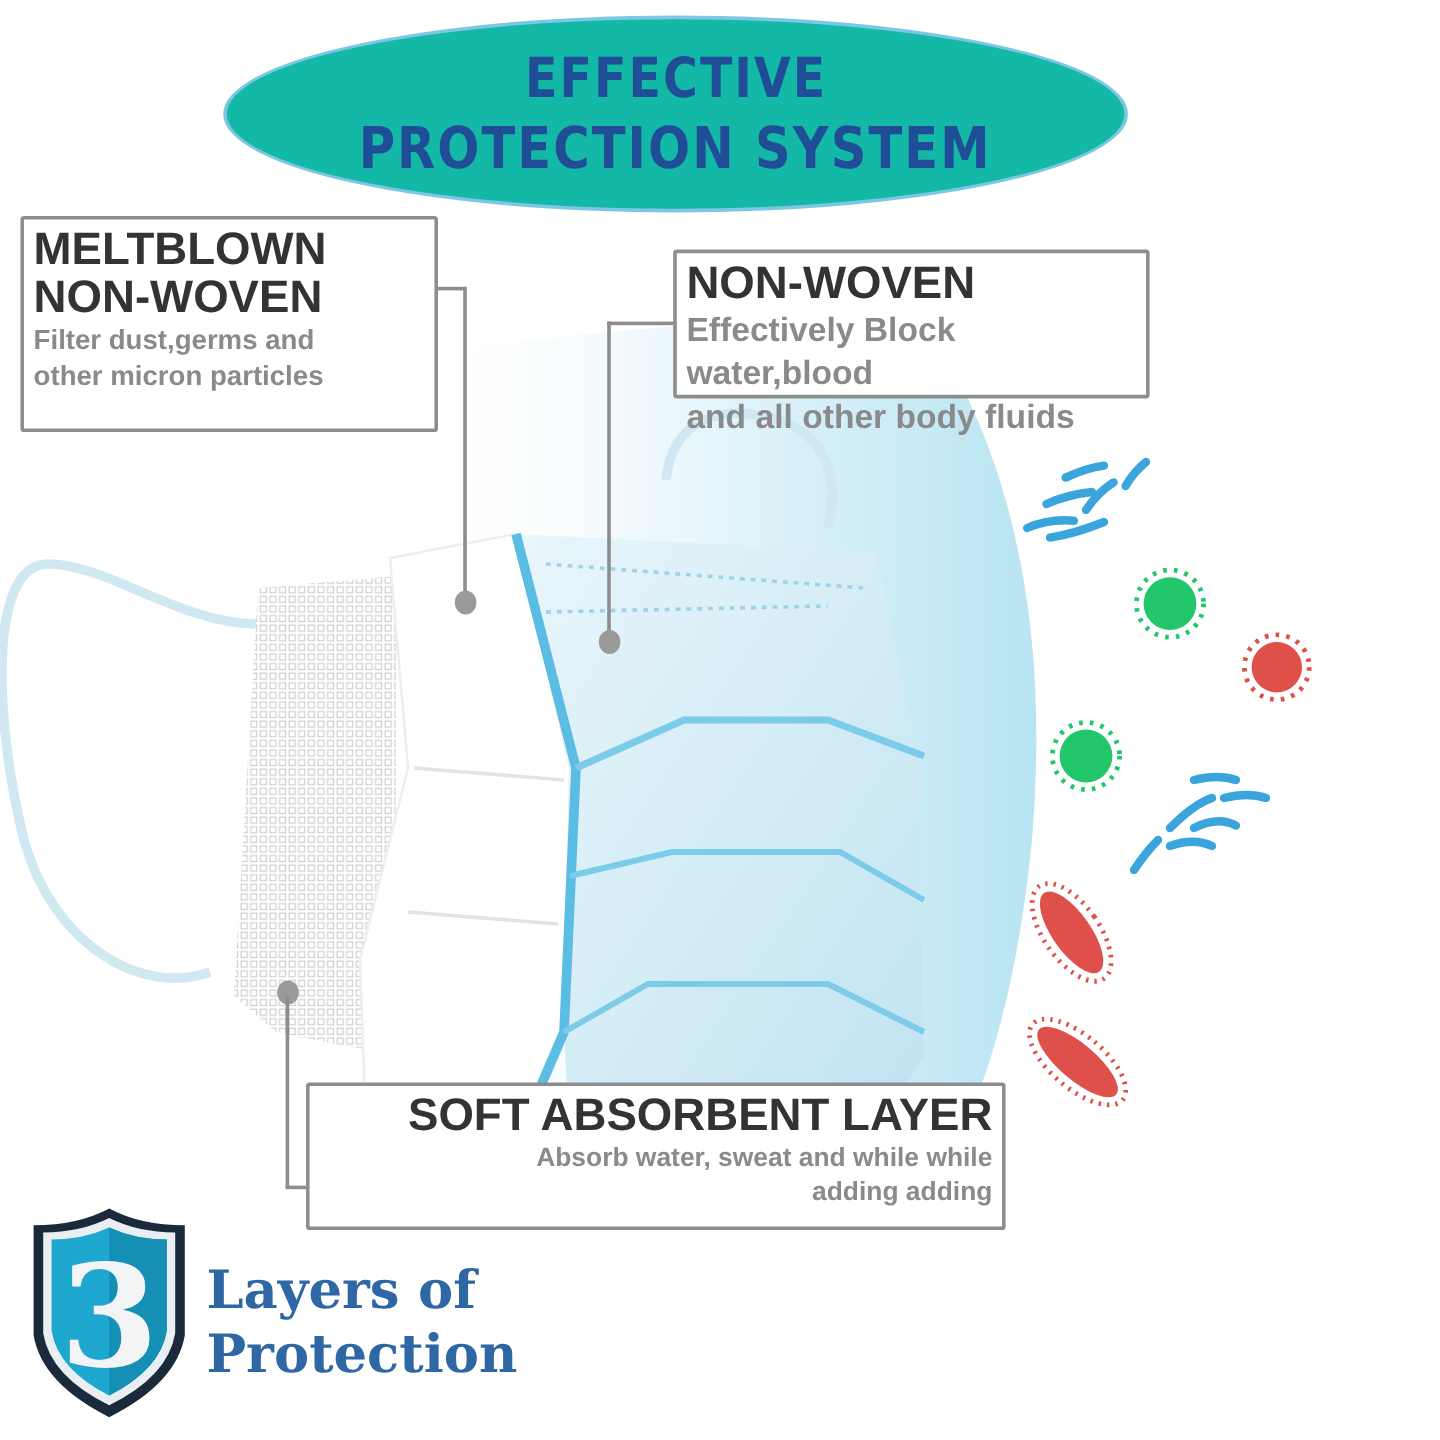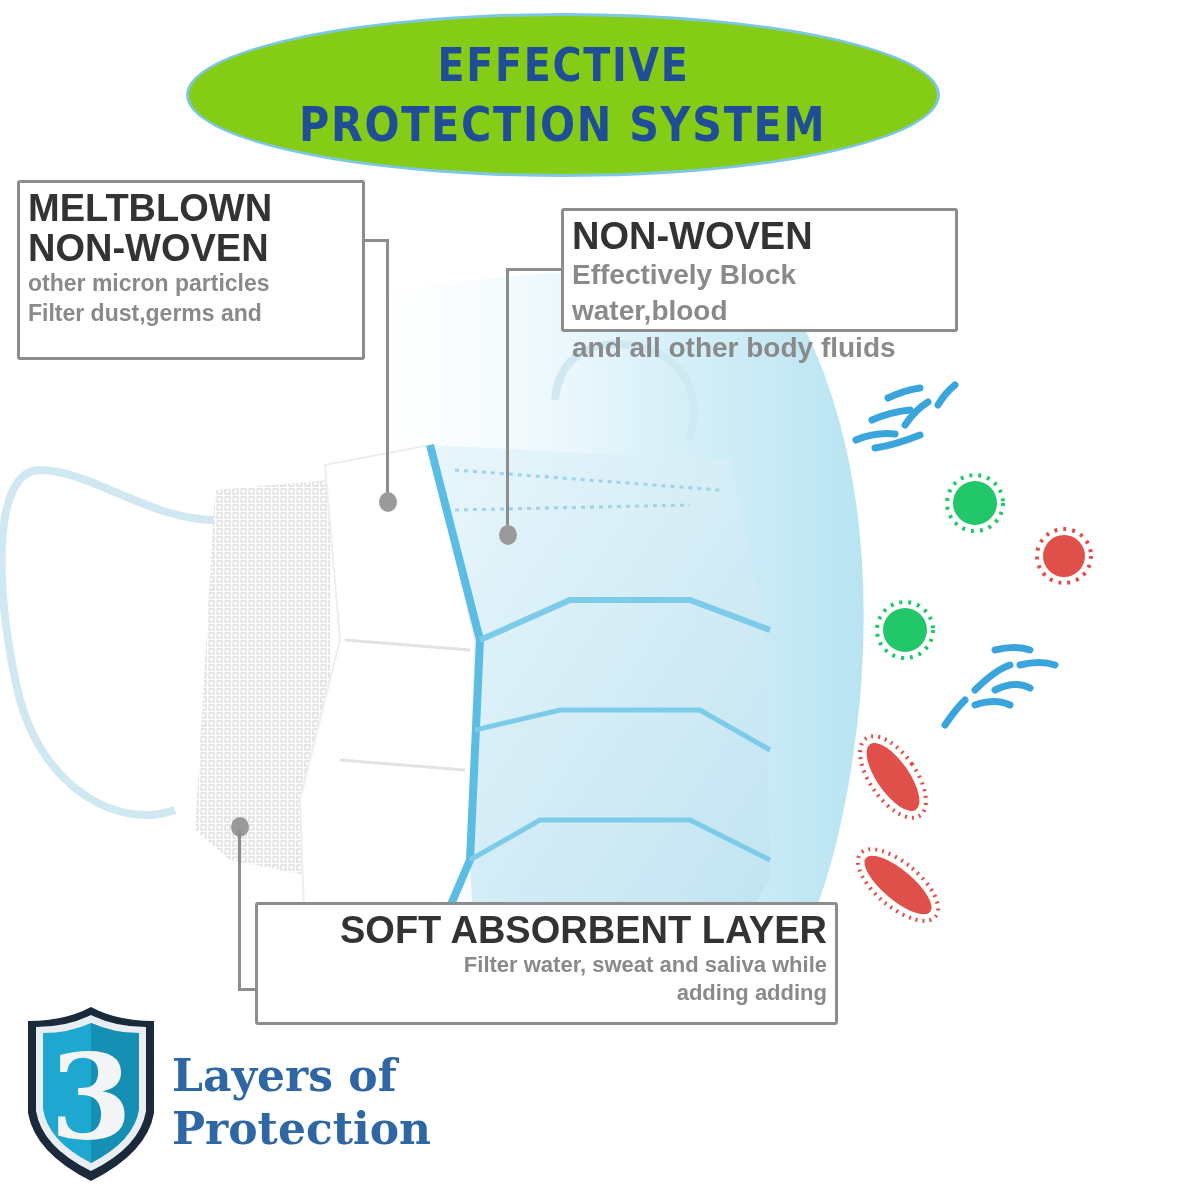"EFFECTIVE" .title-ellipse { background: #84cc16 -> #14b8a6 }
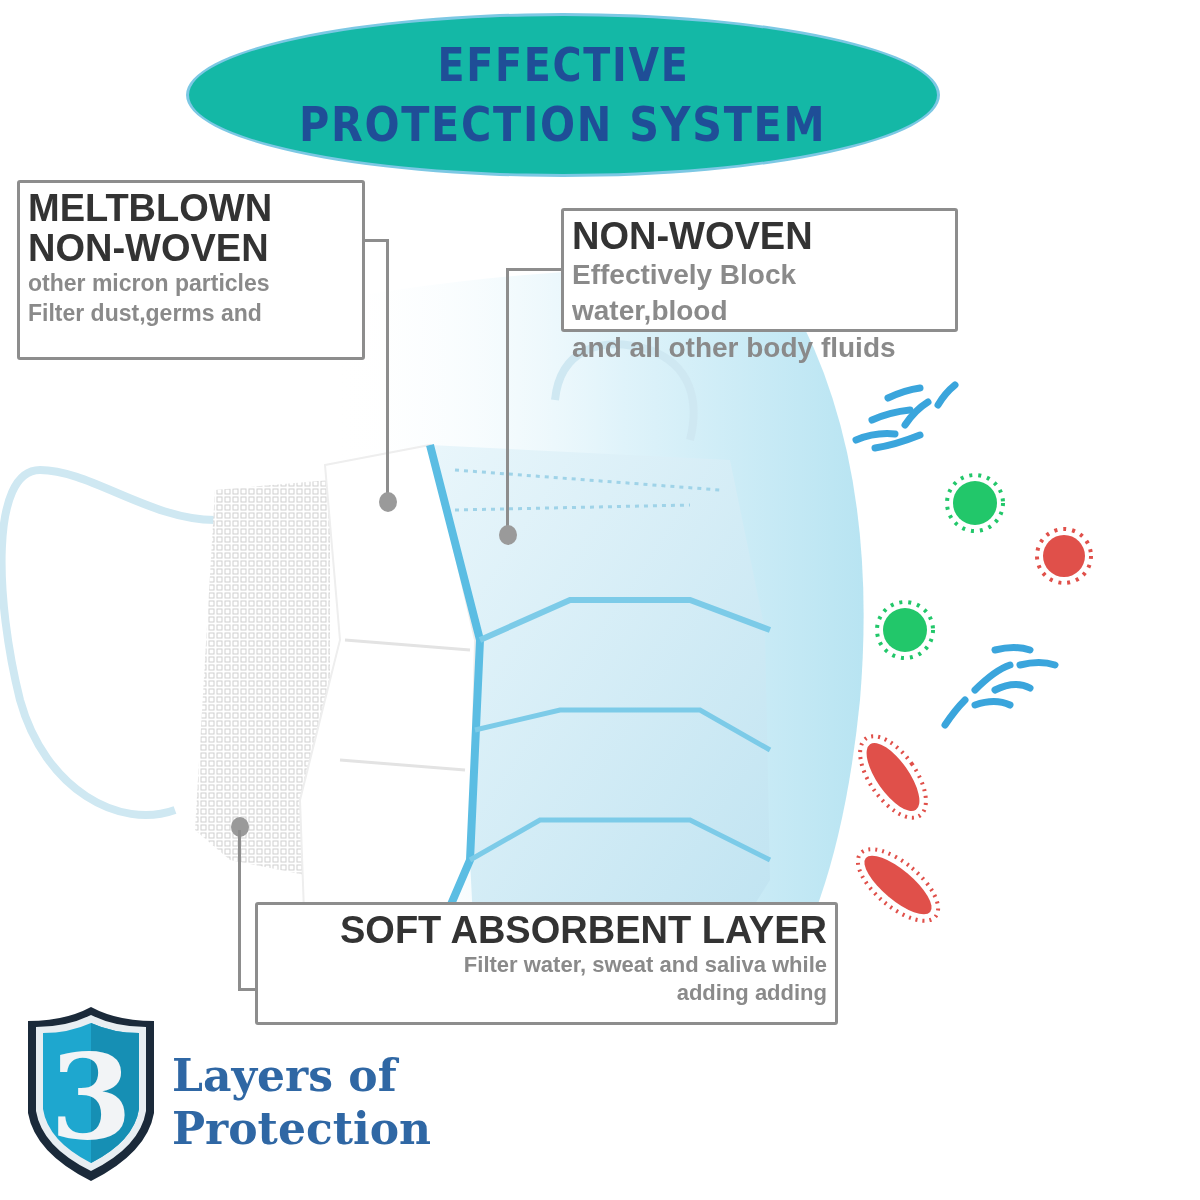"other micron particles" div.label-sub { order: before "Filter dust,germs and" -> after "Filter dust,germs and" }
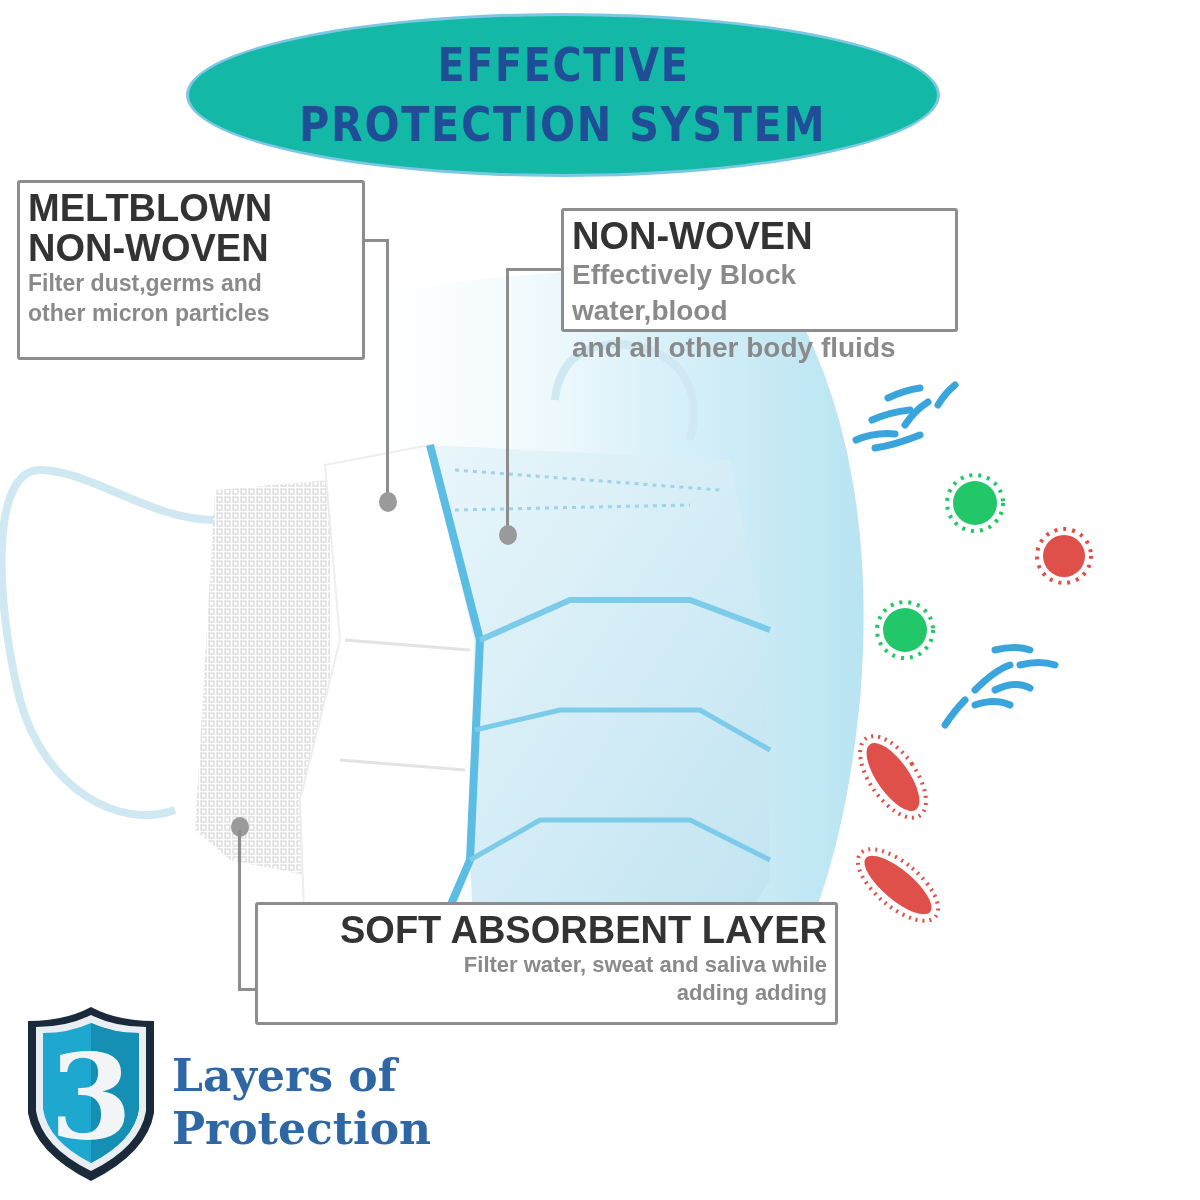"Filter water, sweat and saliva" div.label-sub { text: Filter water, sweat and saliva -> Absorb water, sweat and while }
